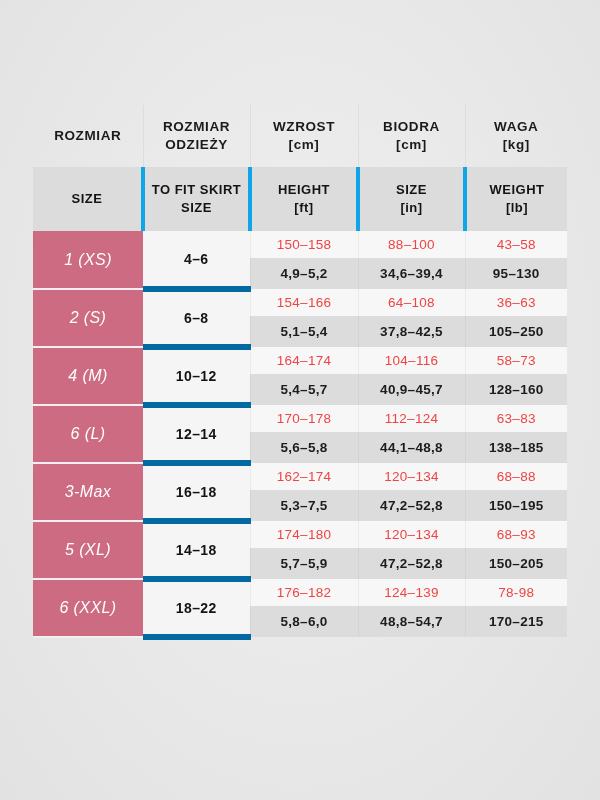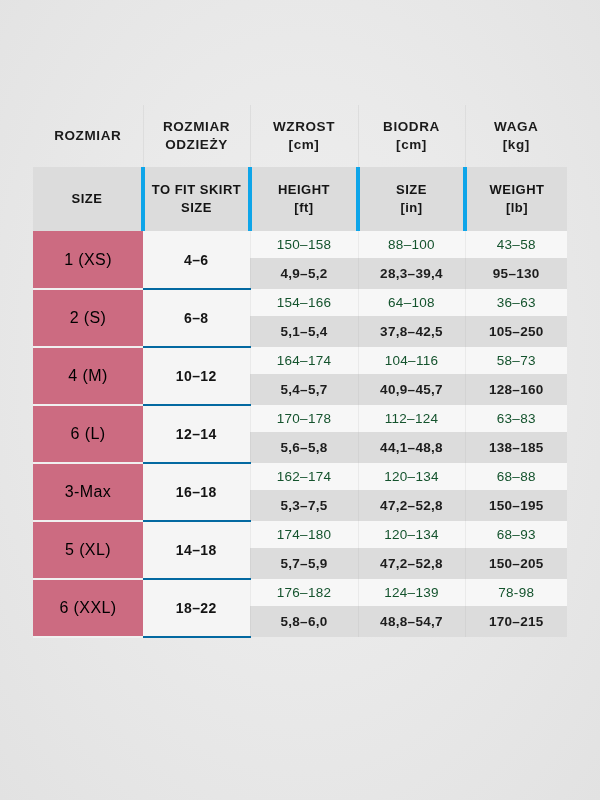"150–158" td.metric { color: #14532d -> #ef4444 }
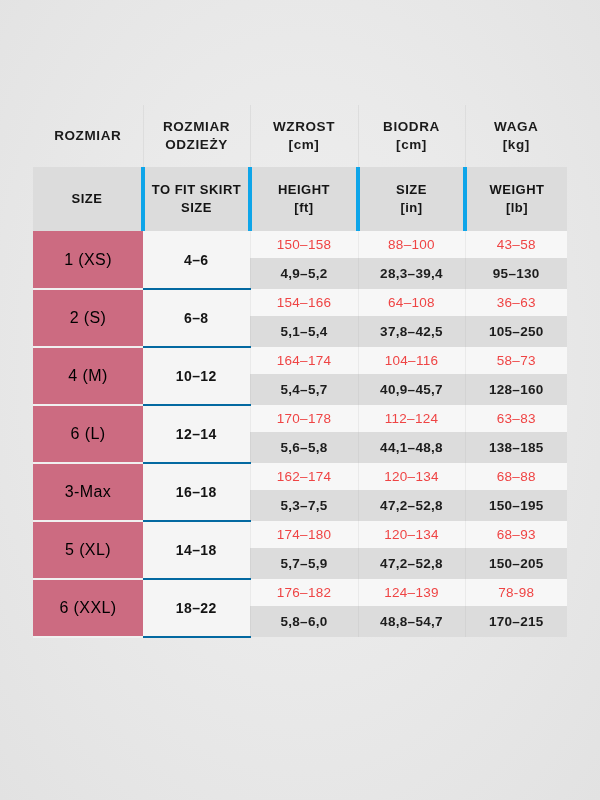"1 (XS)" td.size-cell { color: #000000 -> #ffffff; font-style: none -> italic }
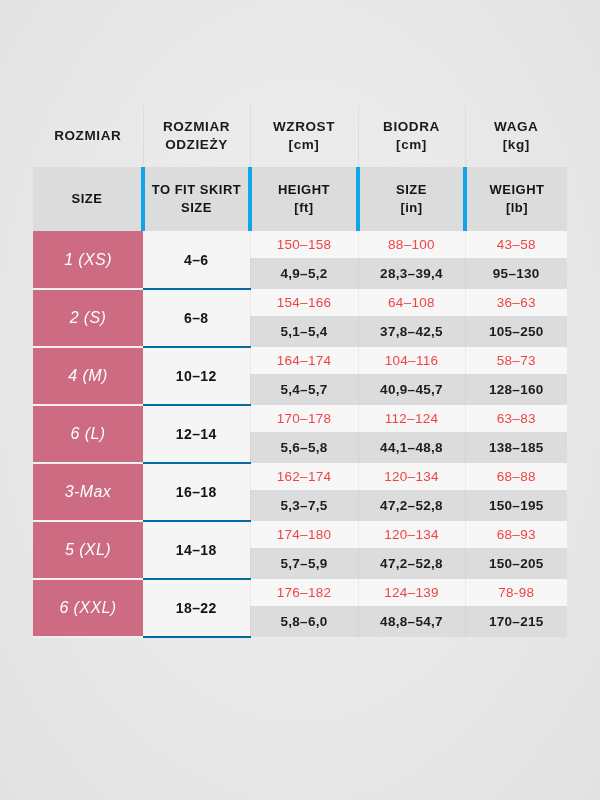"4–6" td.fit-cell { border-bottom: 2px solid #0369a1 -> 6px solid #0369a1 }
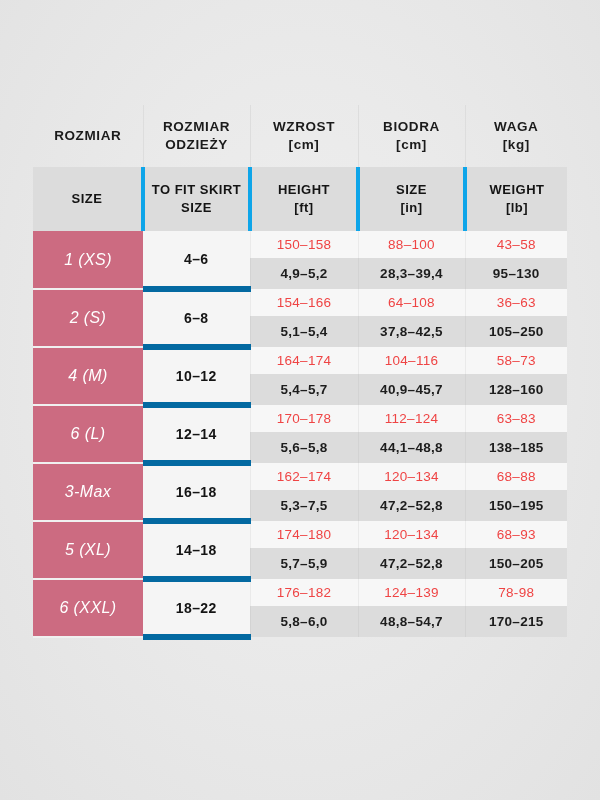"28,3–39,4" td.imperial { text: 28,3 -> 34,6 }
